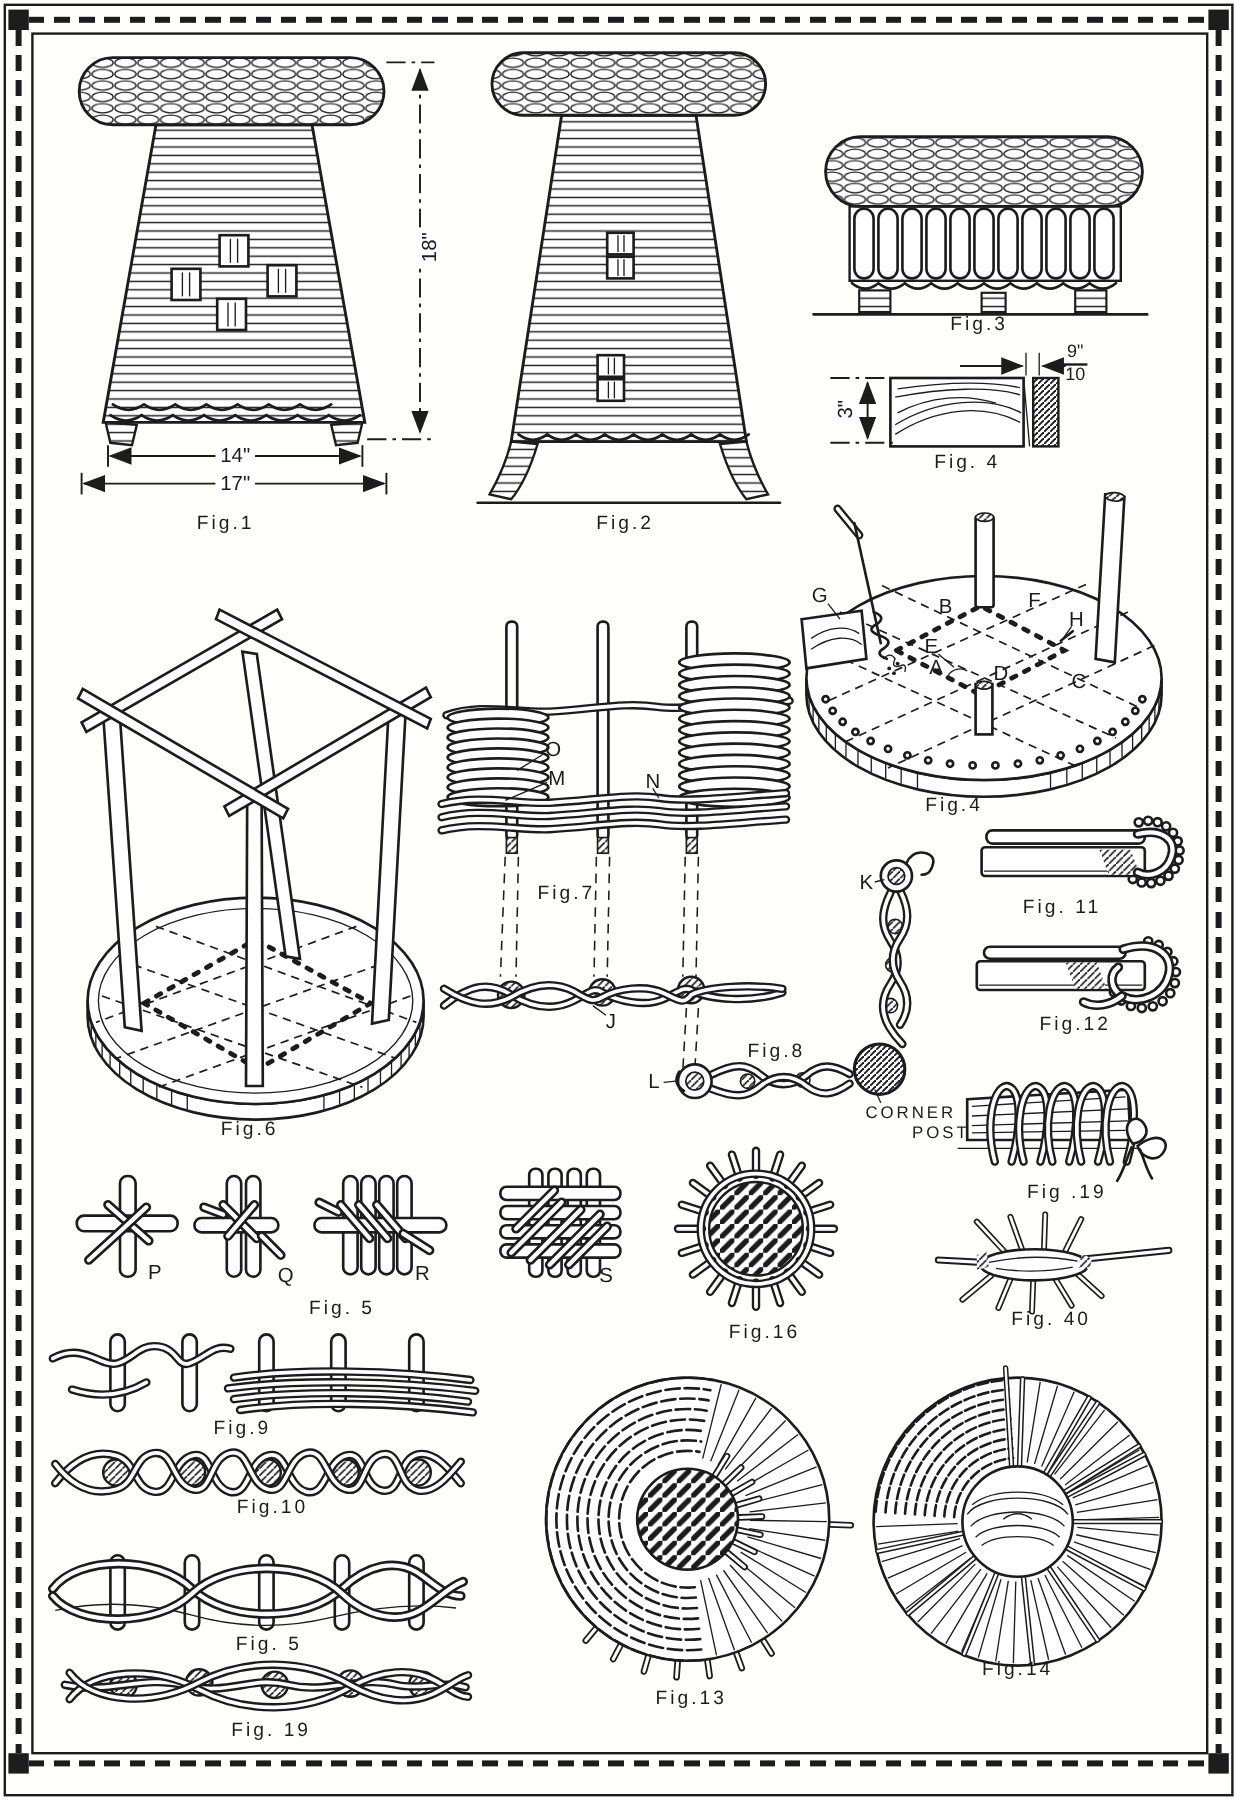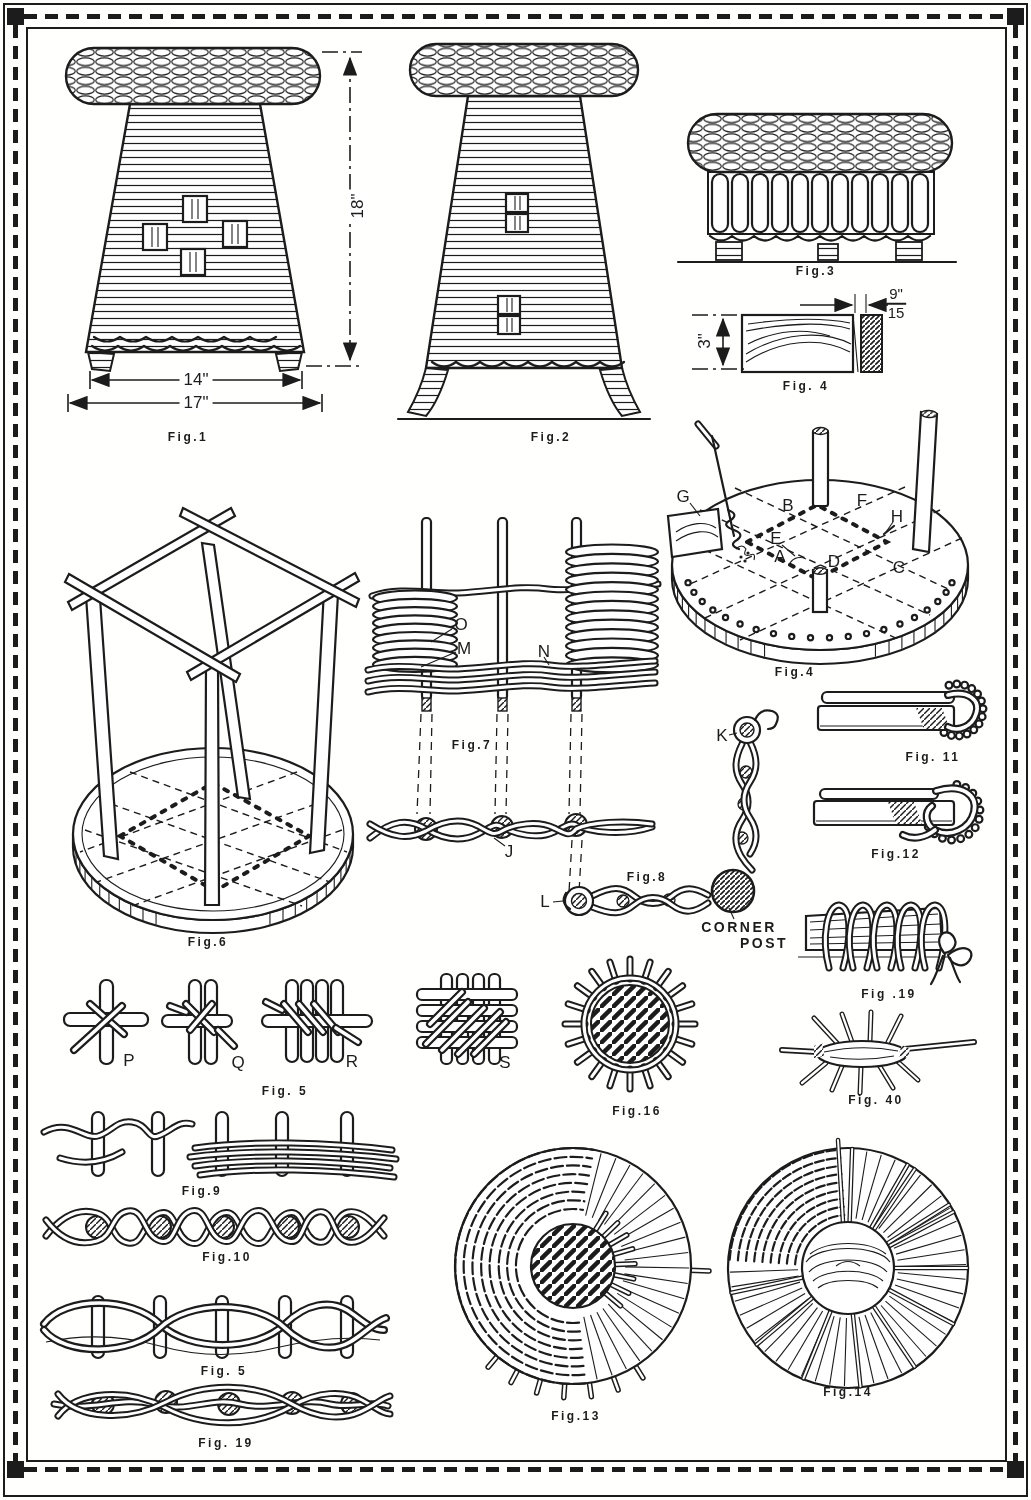"Fig.3" .cap { font-size: 12px -> 16px; font-weight: 700 -> 400 }
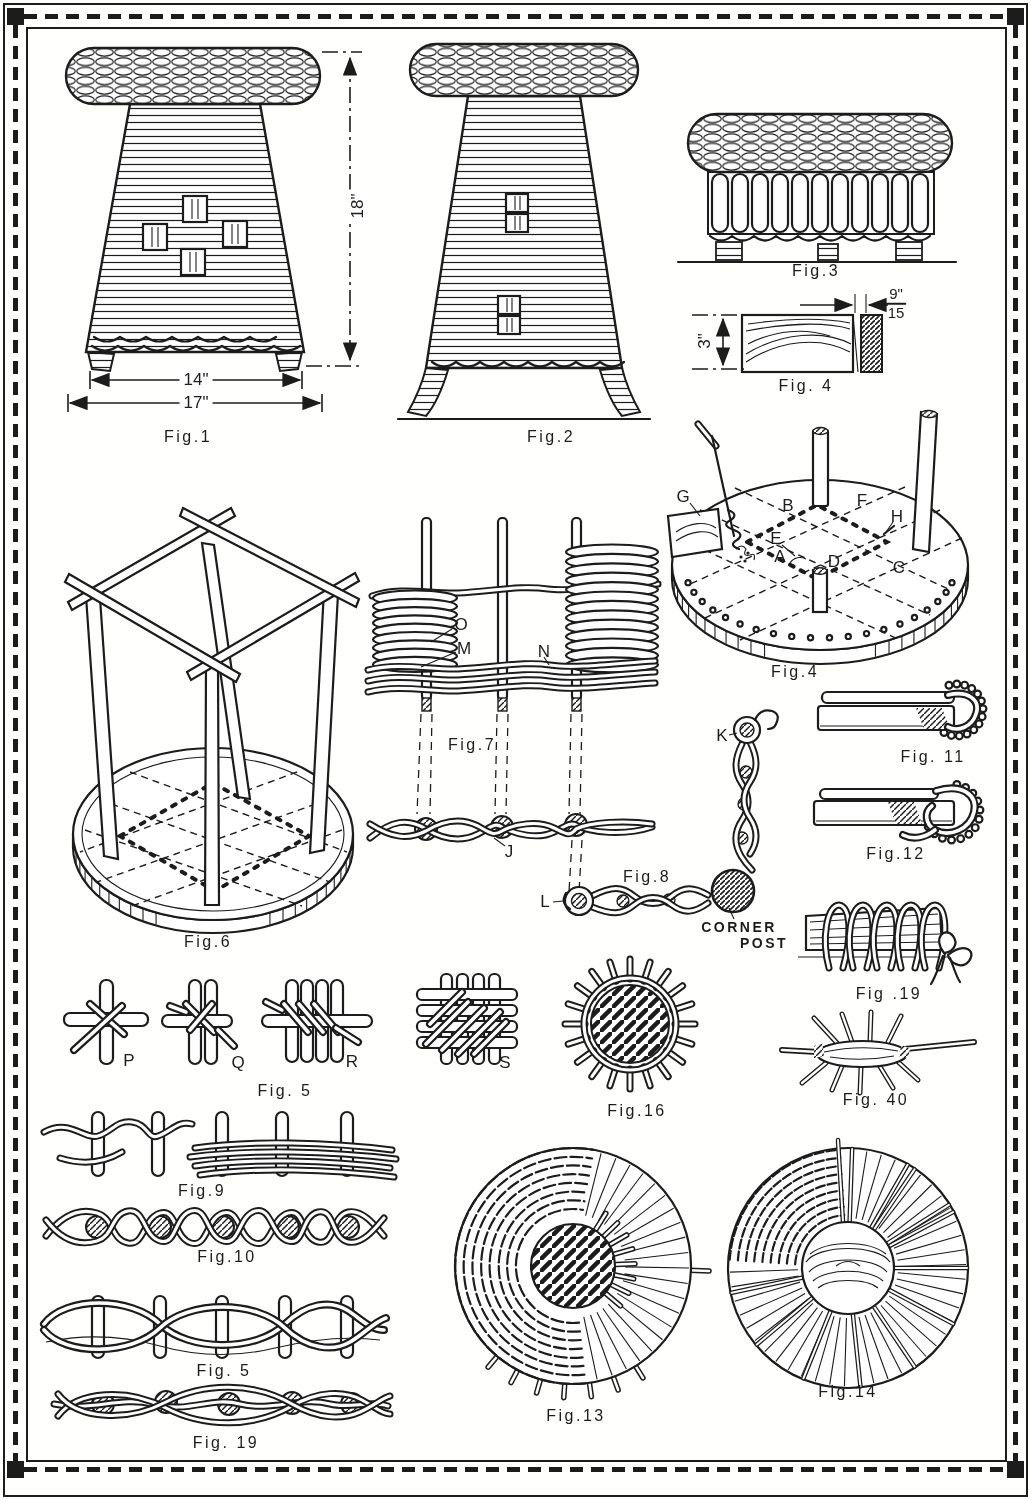"15" span.den { text: 15 -> 10 }
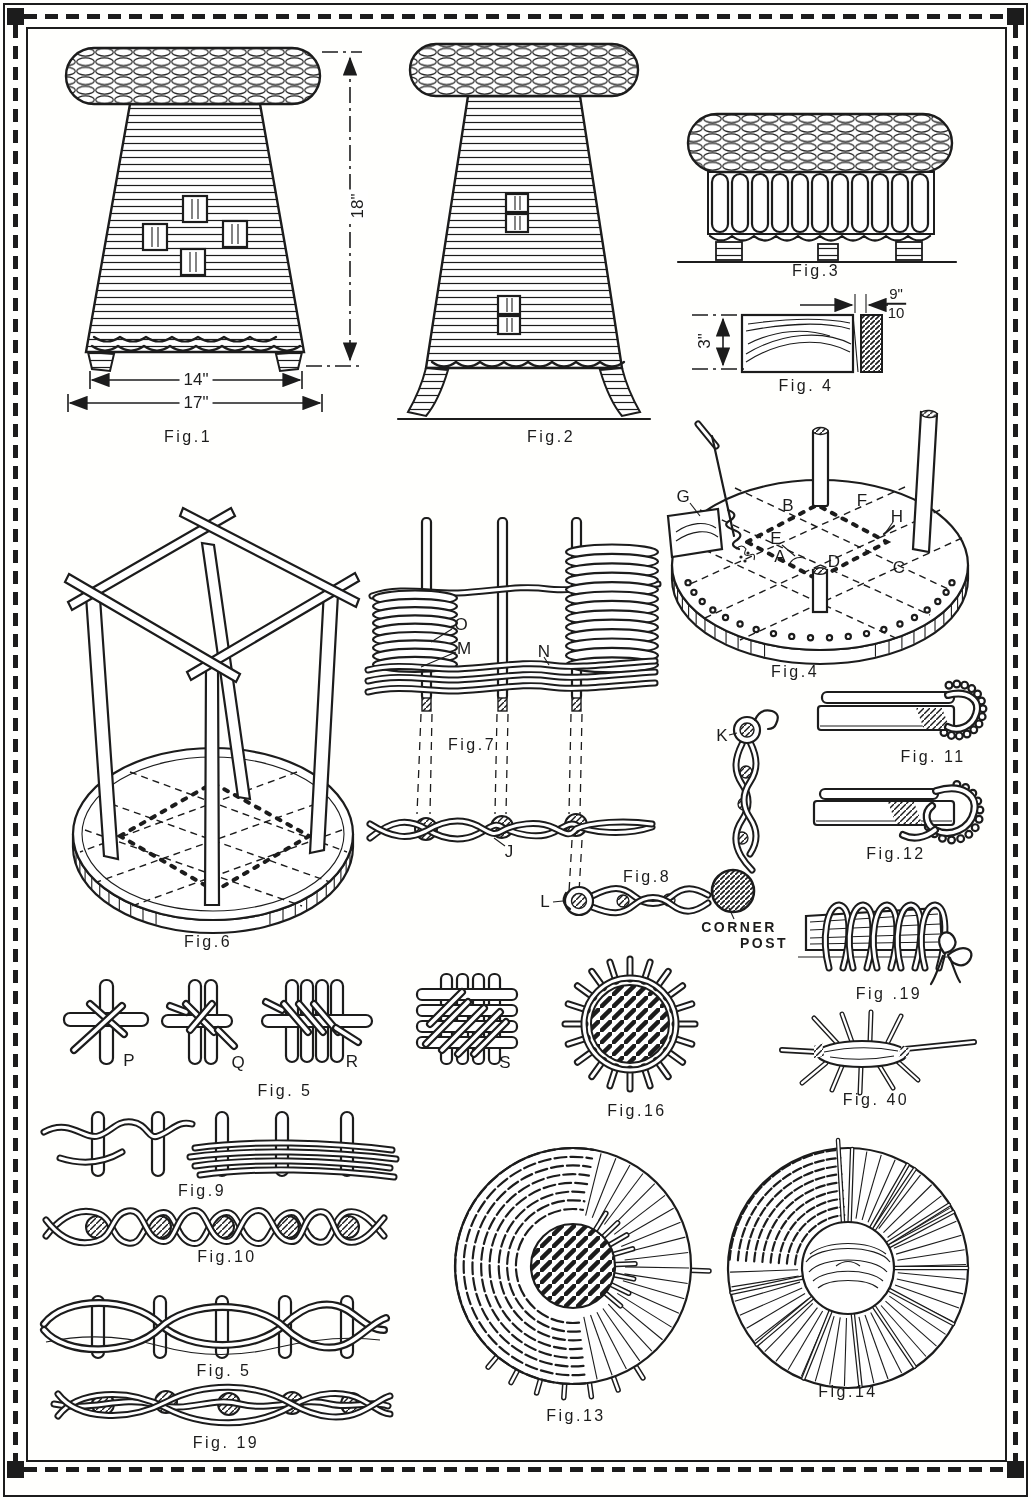"Fig.2" span.cap { left: 551px -> 521px }
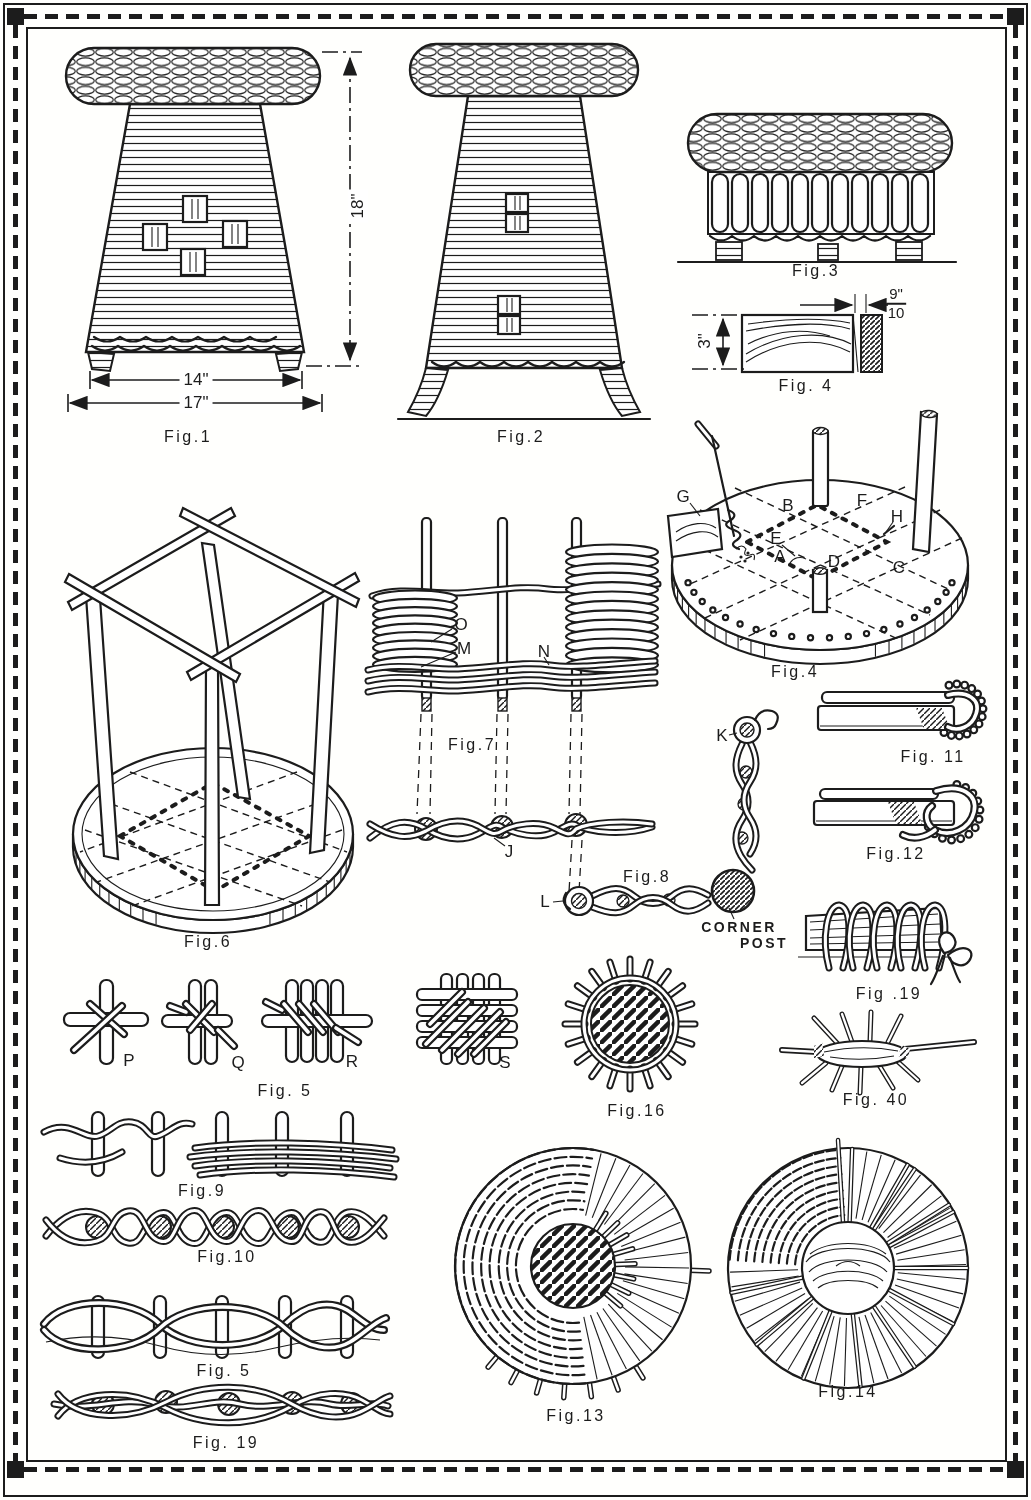"Fig. 11" span.cap { left: 933px -> 885px }
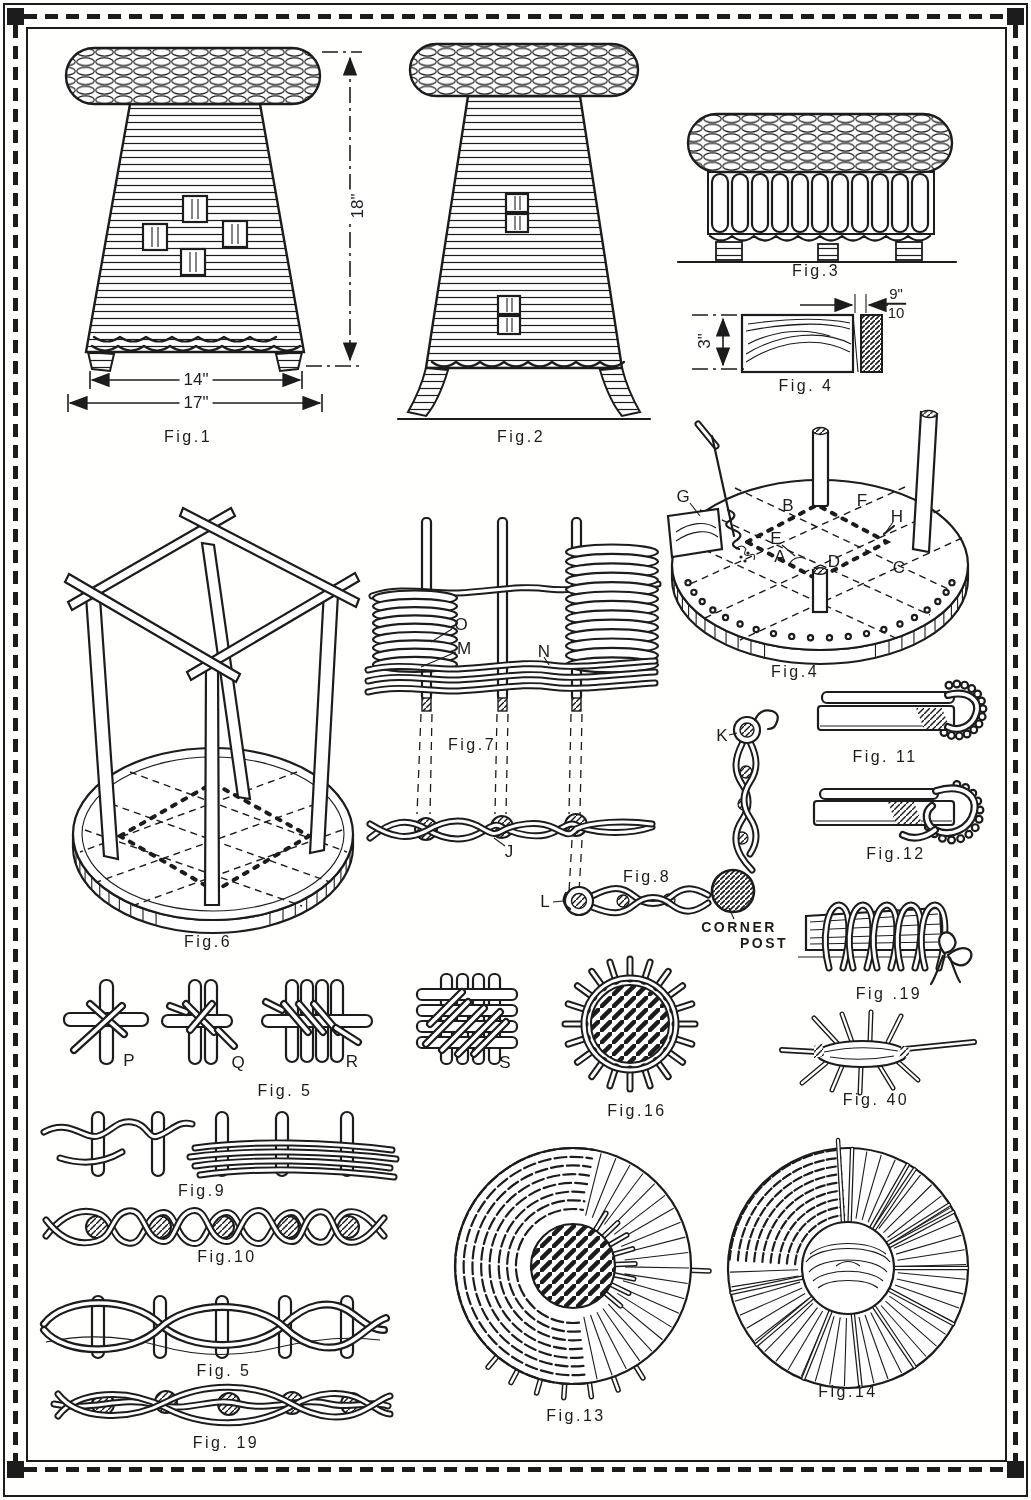"CORNER" .small { font-weight: 700 -> 400; margin-left: none -> 20px }
